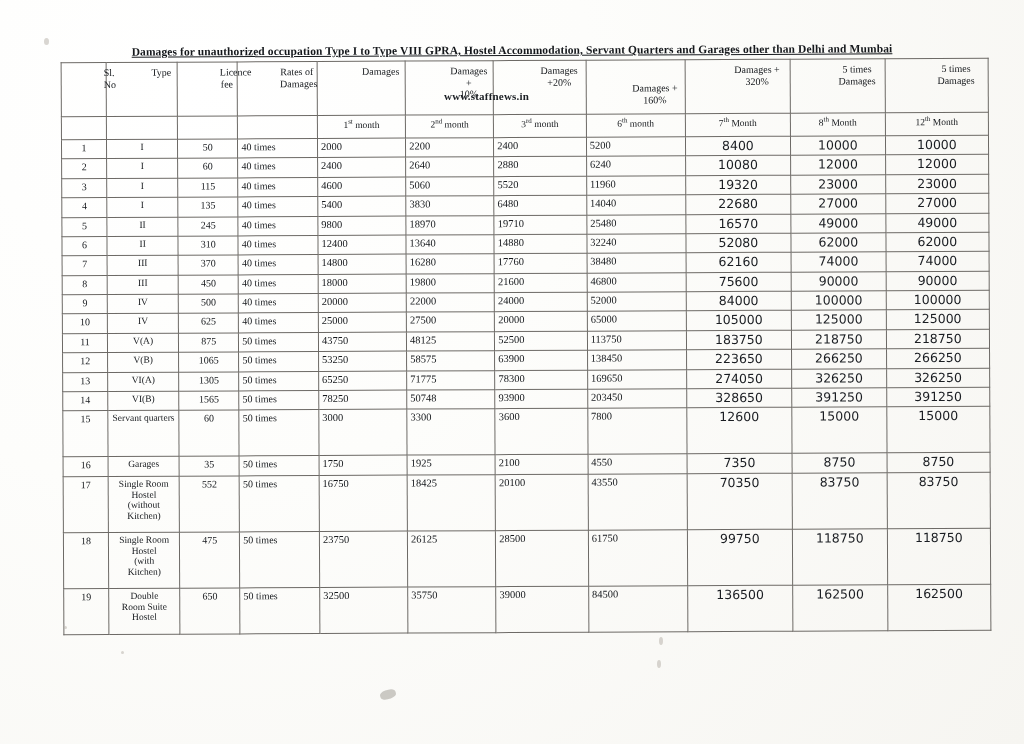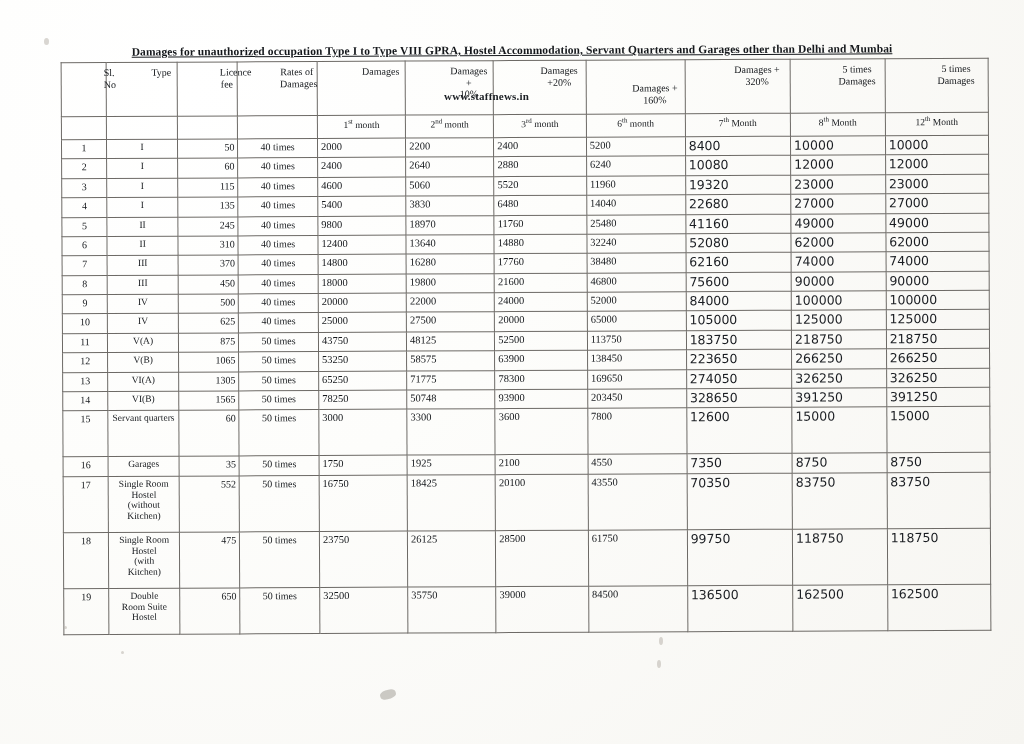"50" td.fee { text-align: right -> center }
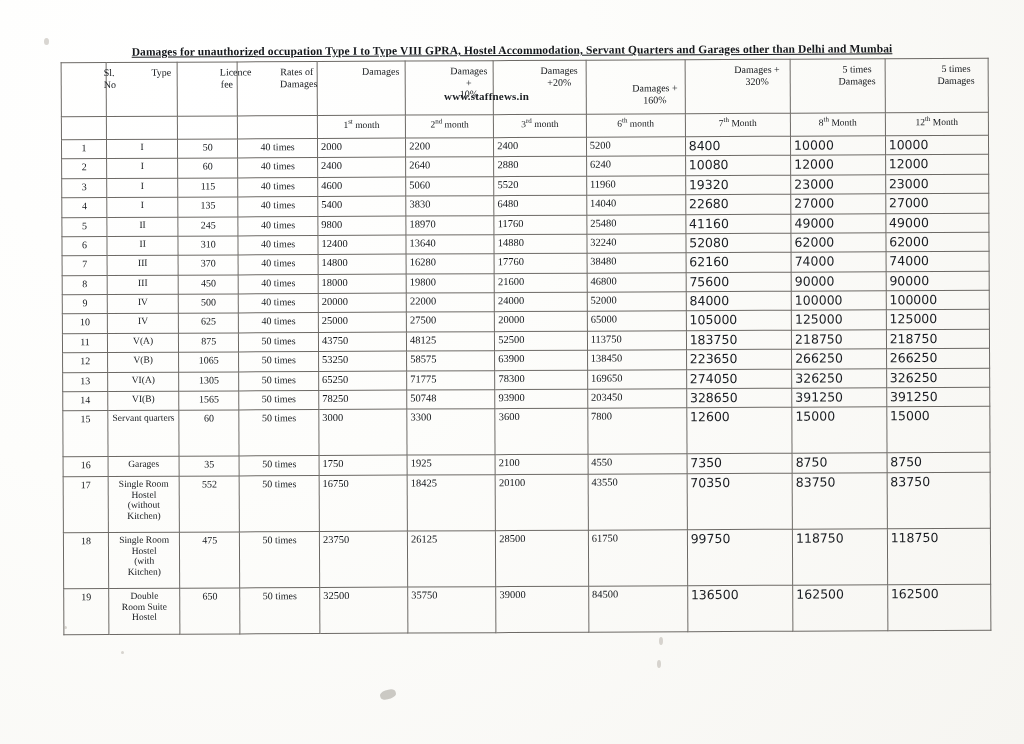"40 times" td.rate { text-align: center -> none }
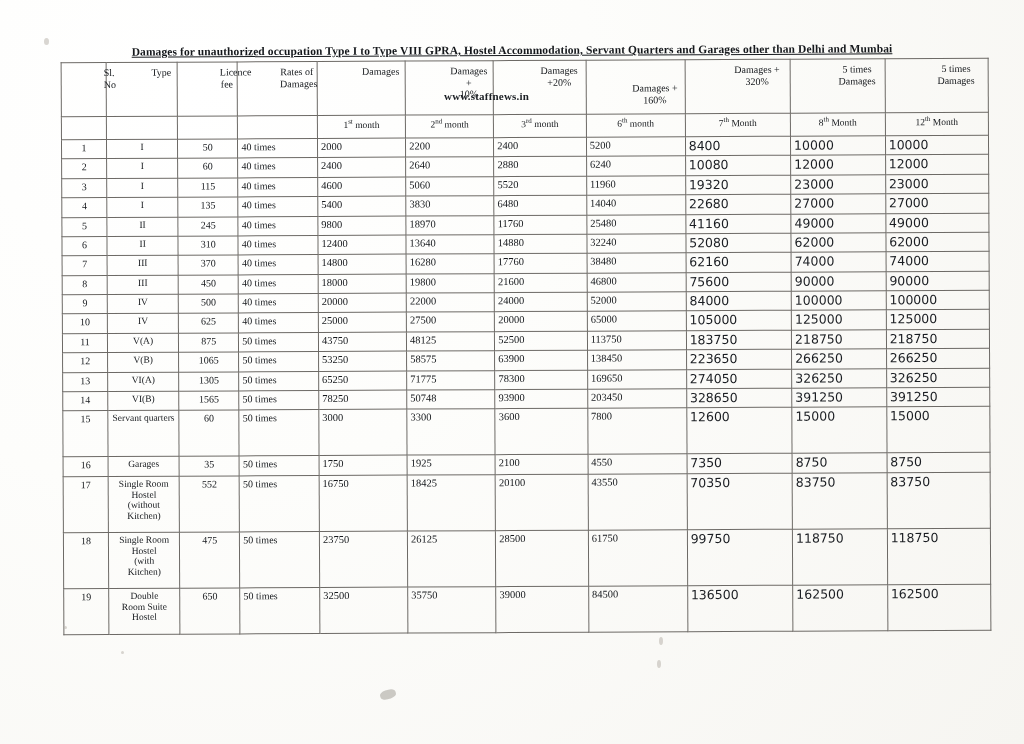"8400" td.hand { text-align: left -> center }
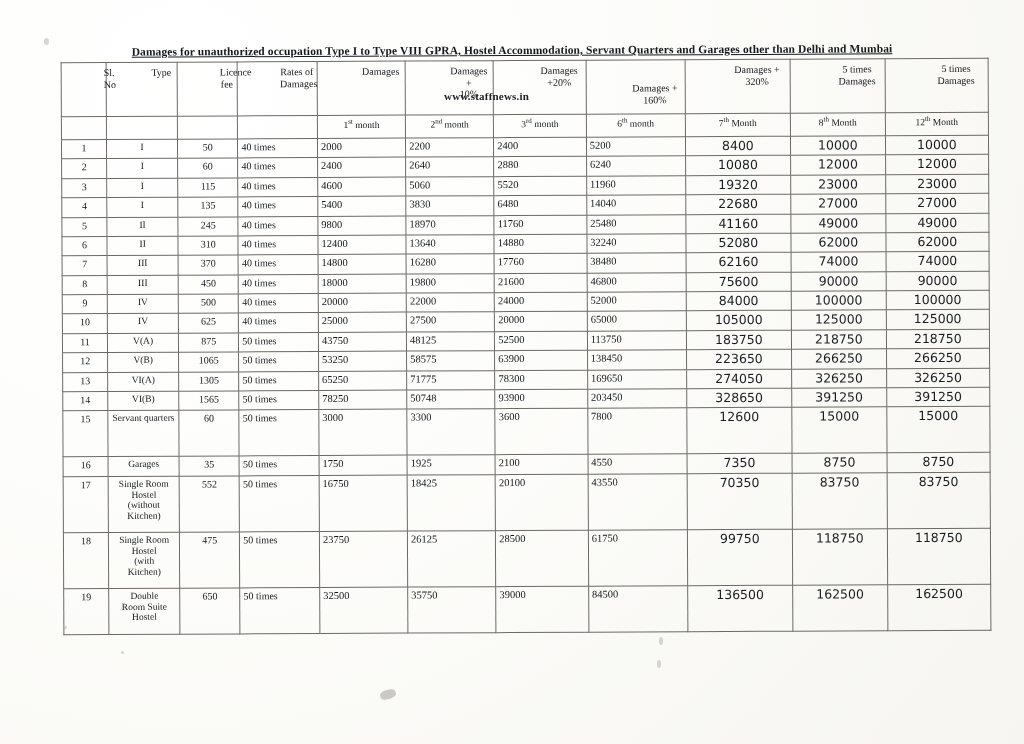"11760" td.num { text: 11760 -> 19710 }
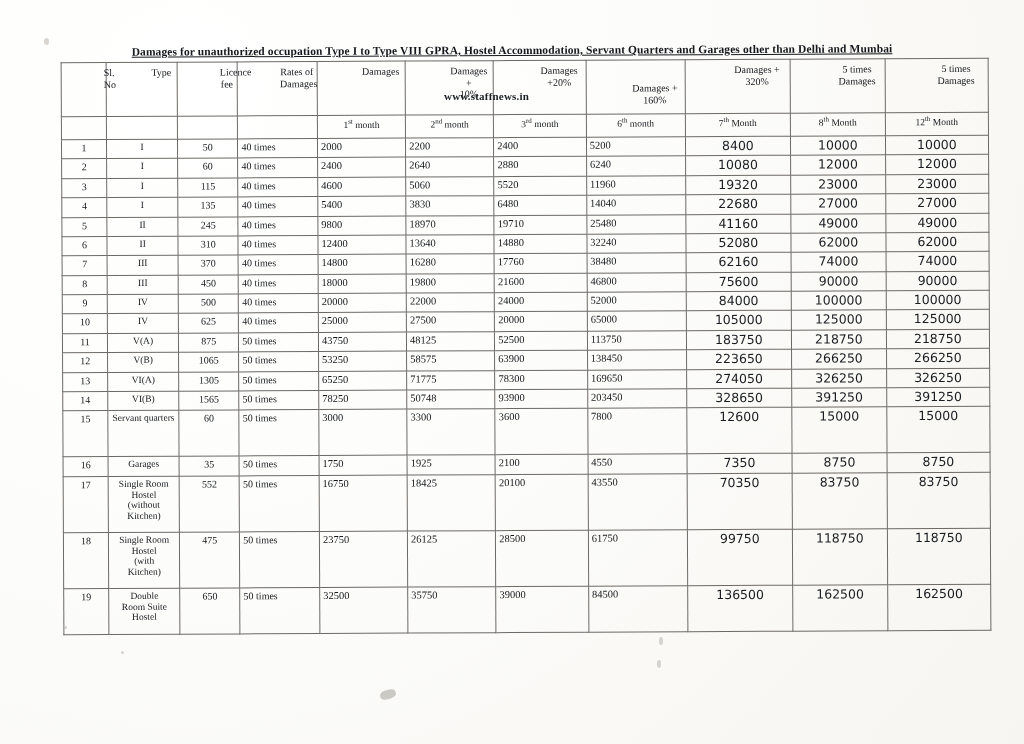"41160" td.hand { text: 41160 -> 16570 }
